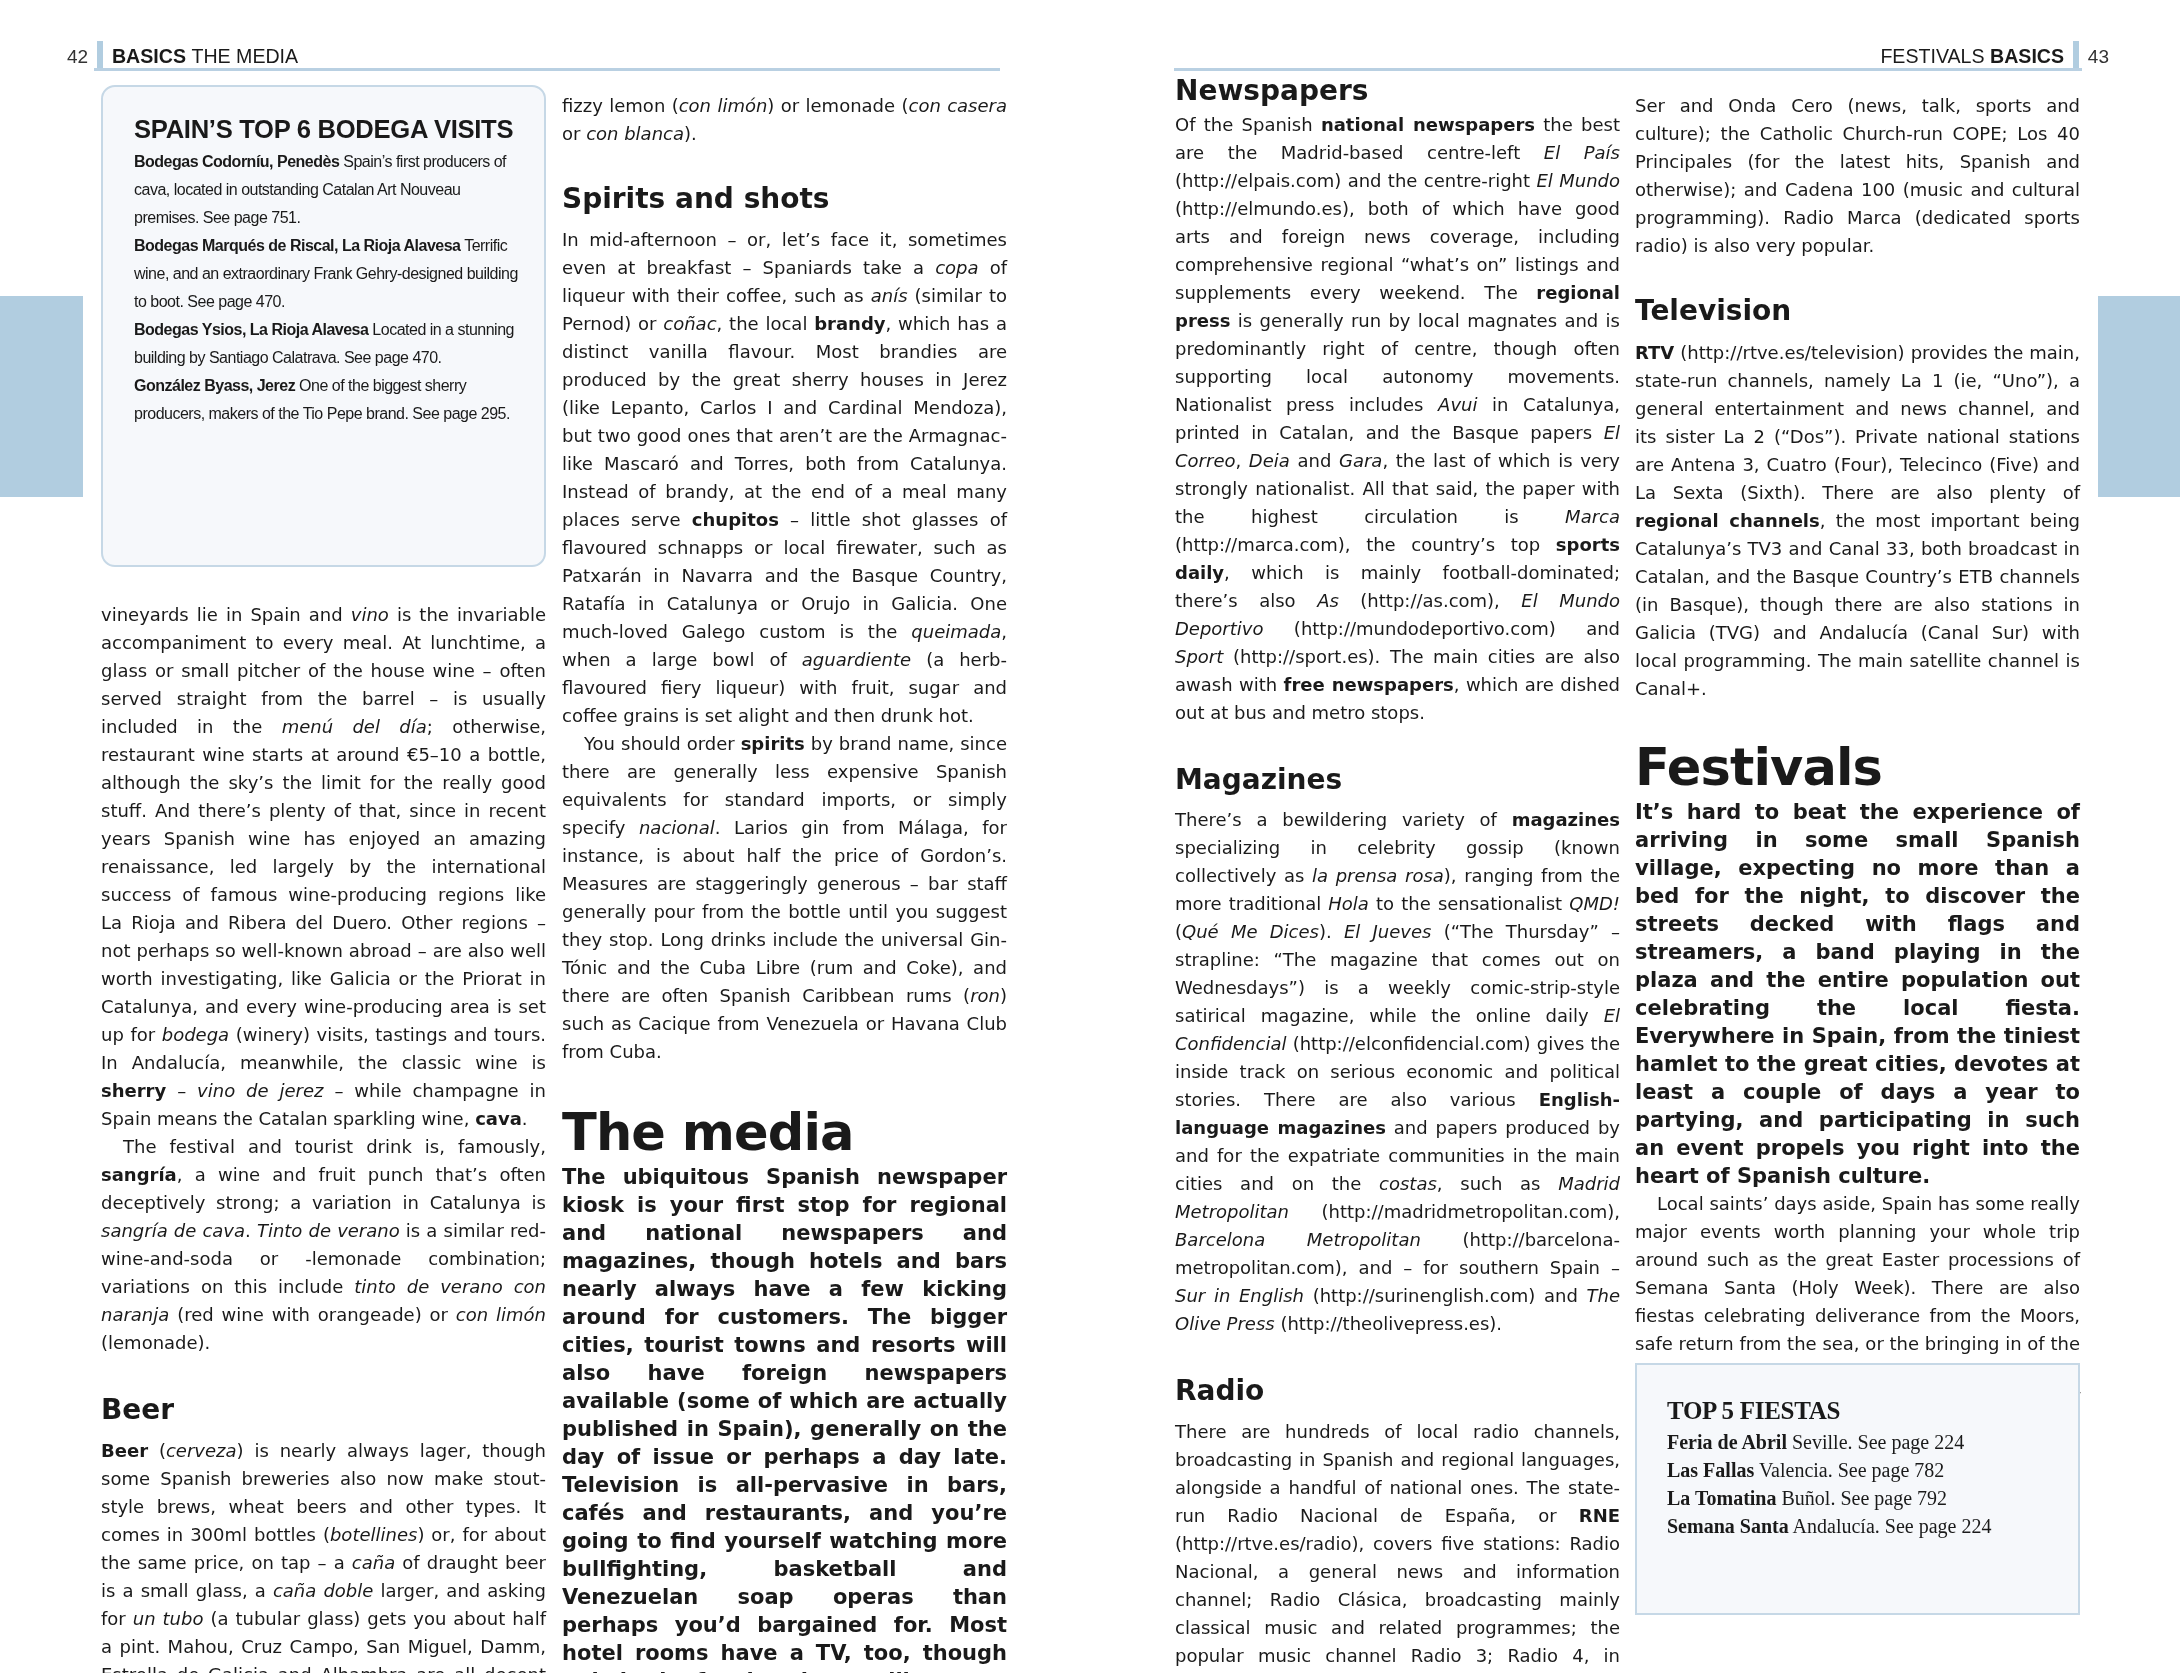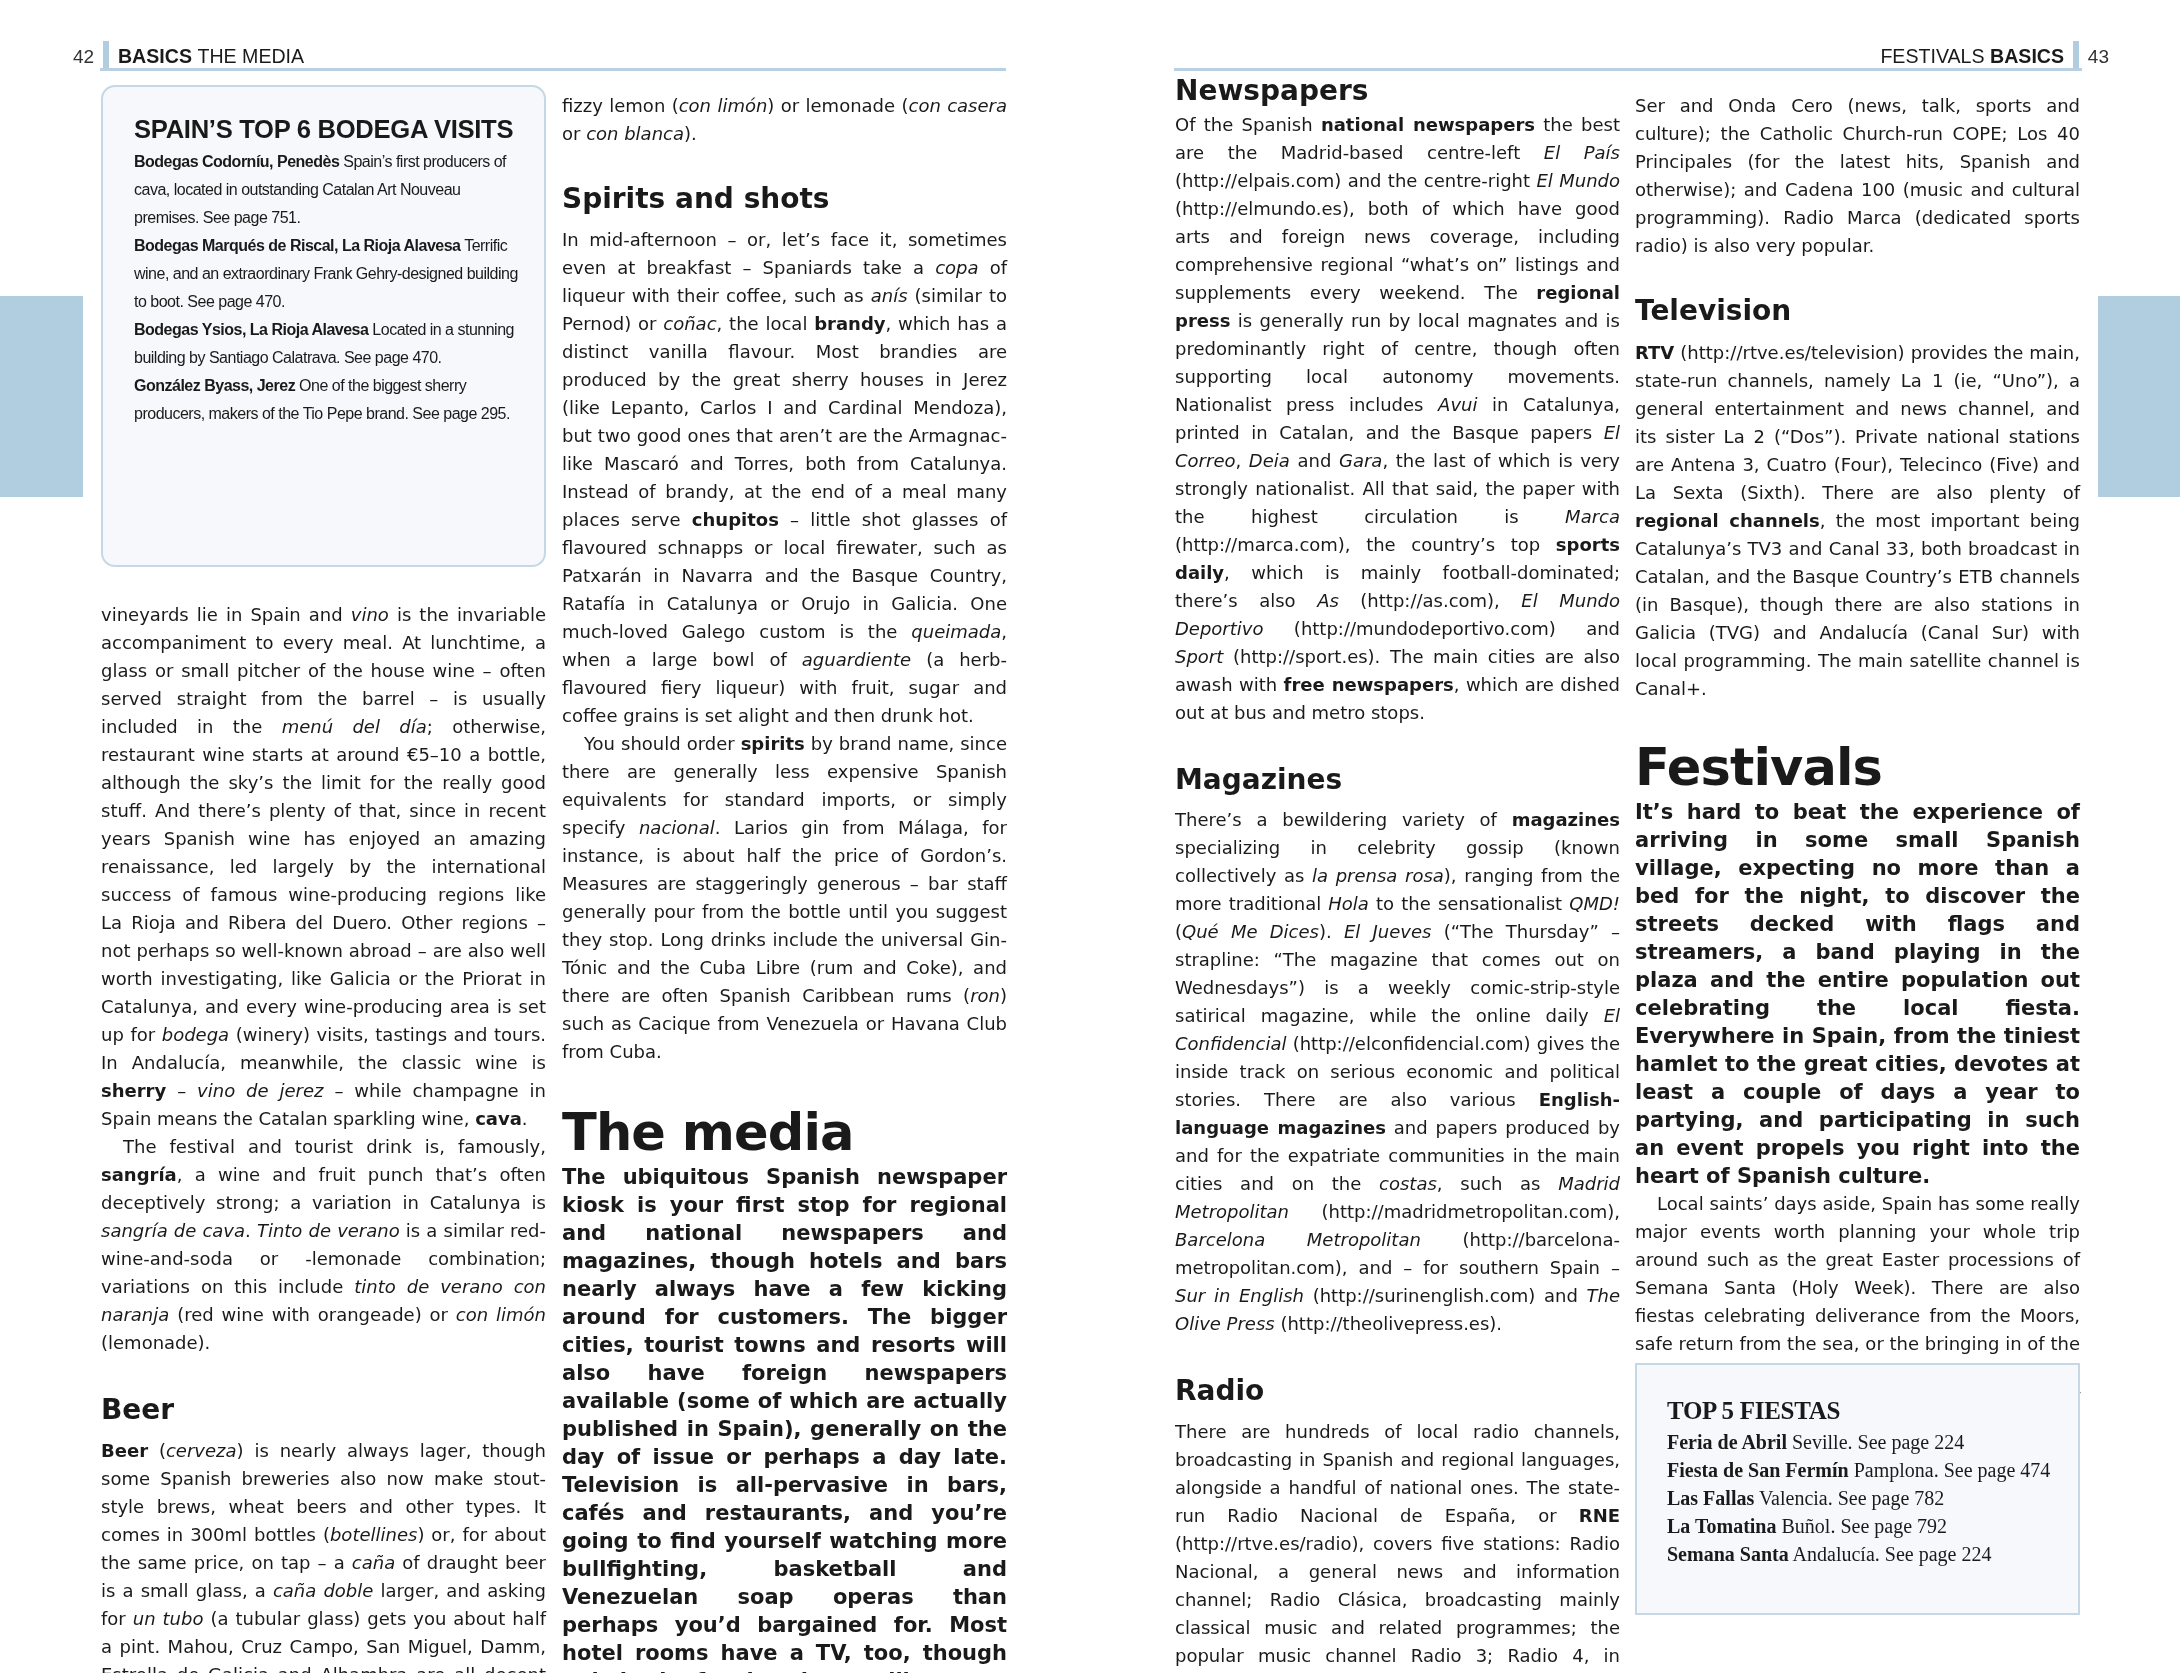"42" .rh-left { left: 73px -> 67px }
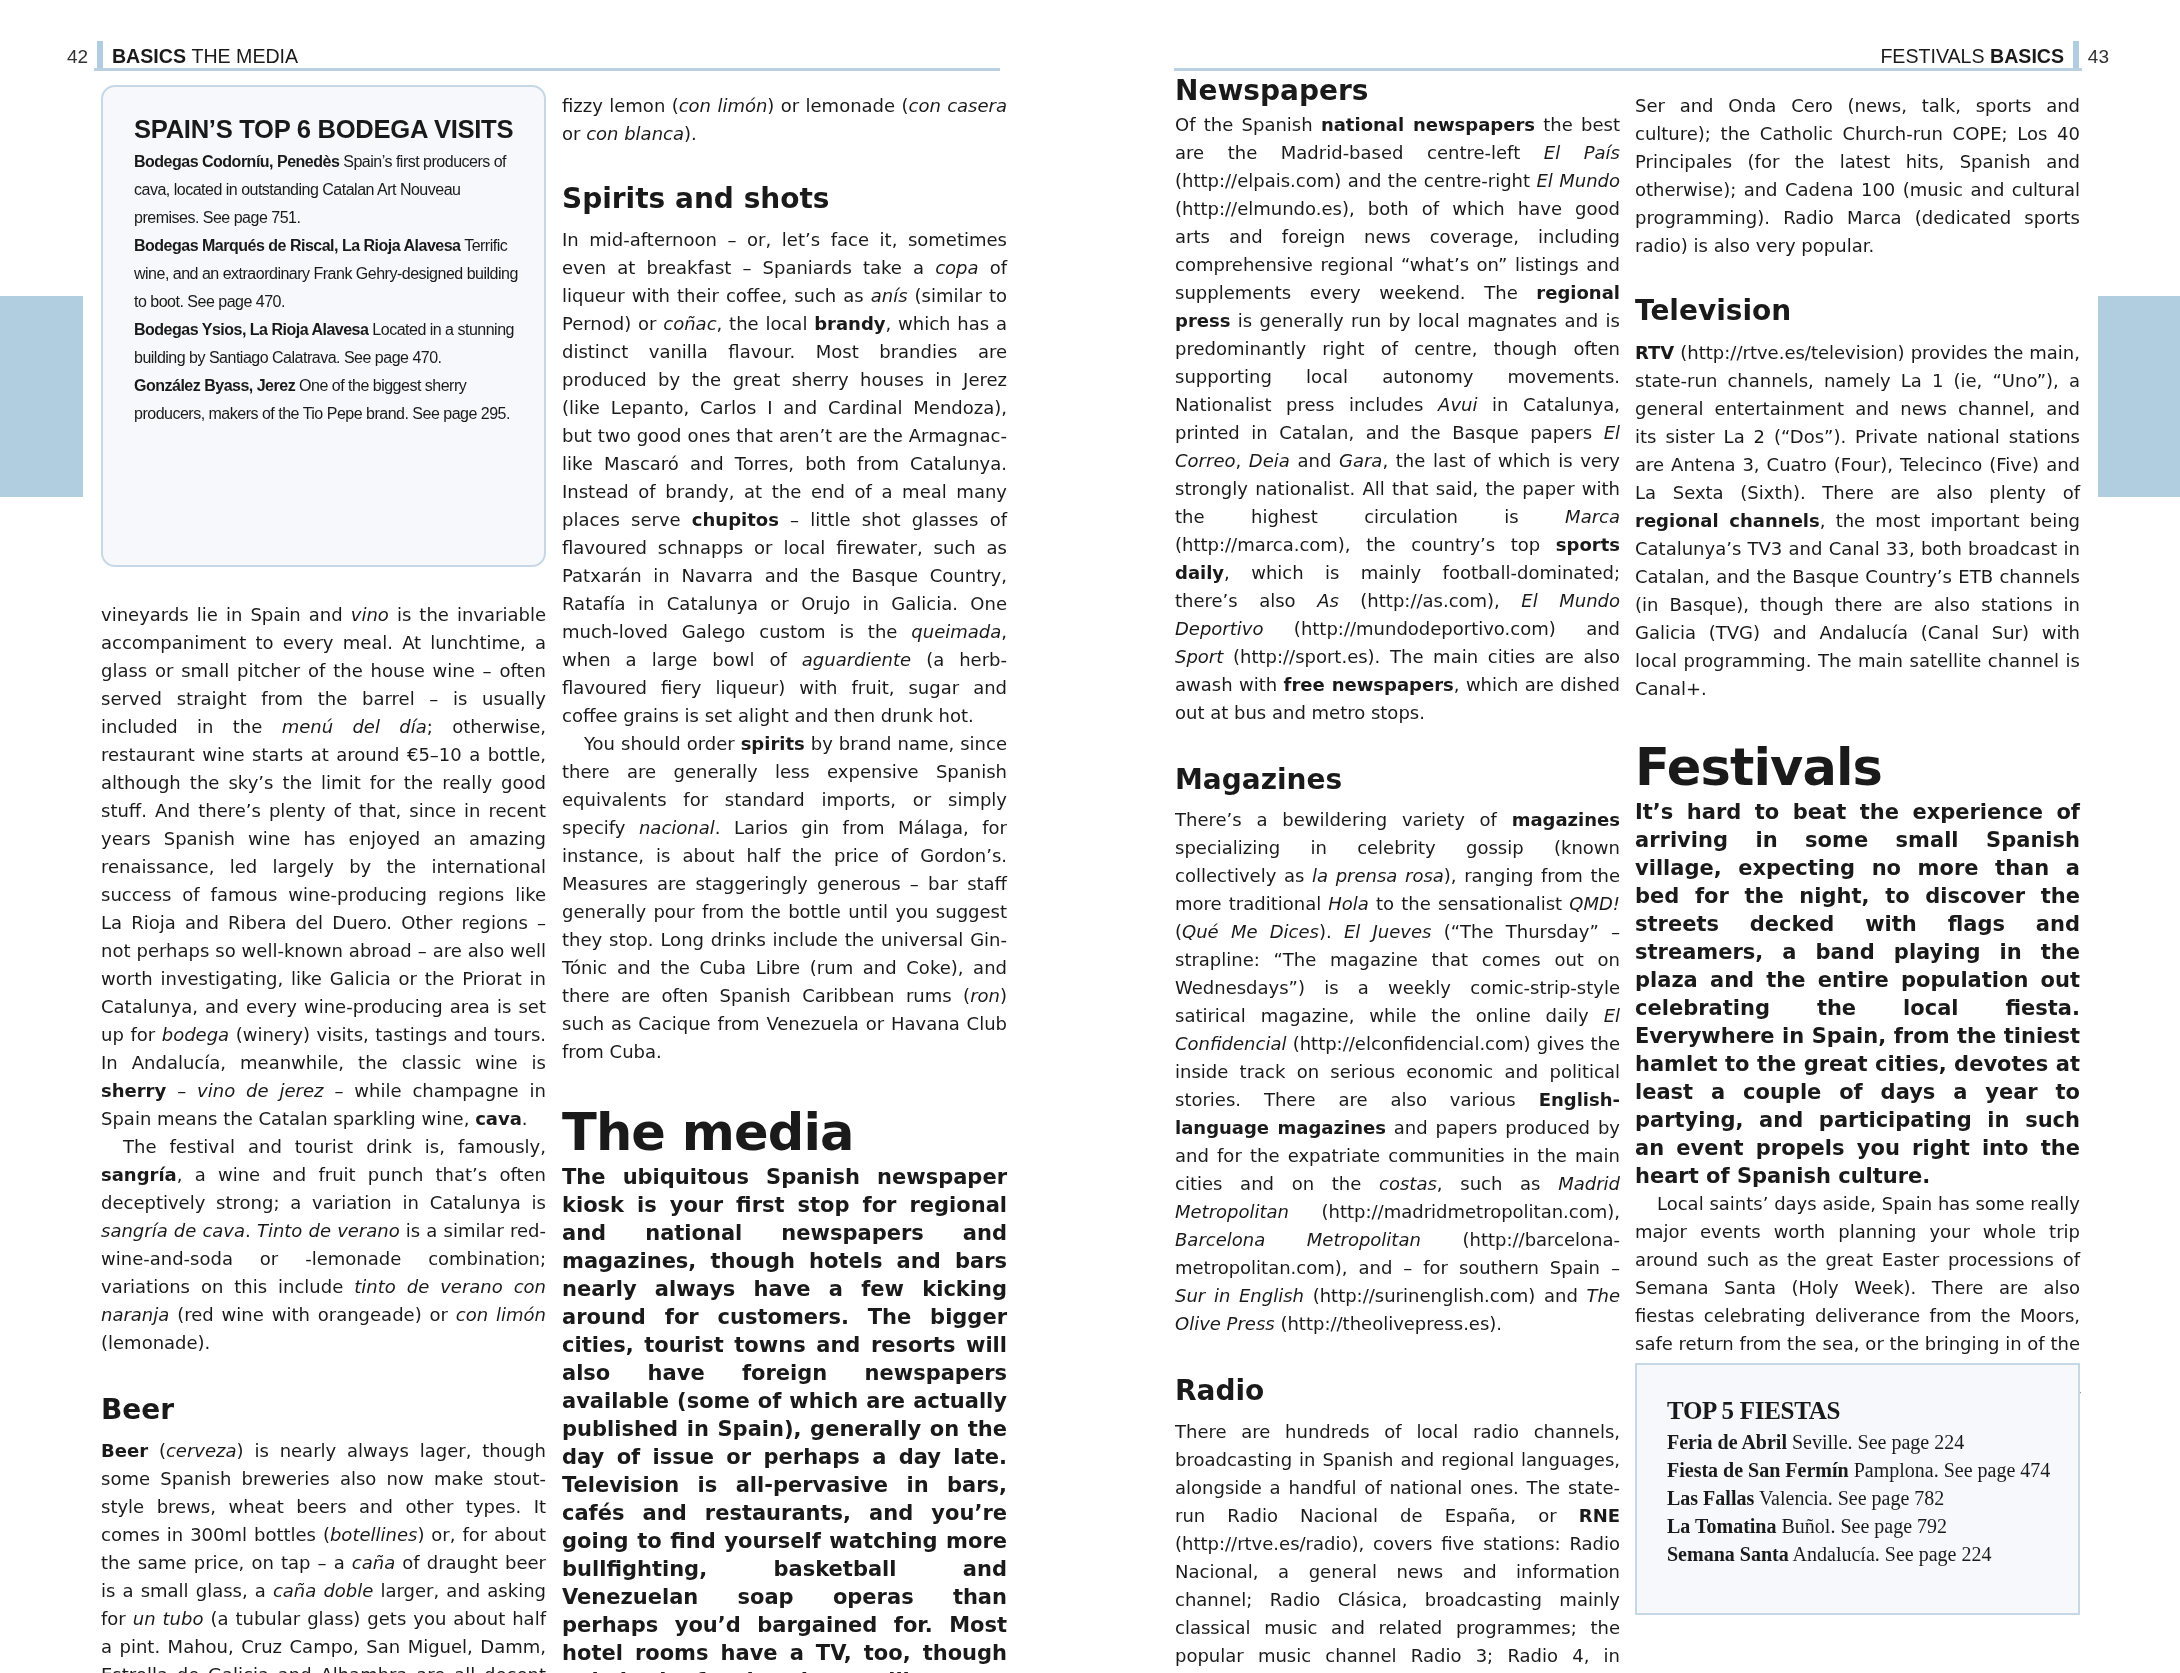"Fiesta de San Fermín Pamplona." div.item { html: <div><b>Fiesta de San Fermín</b><span> Pamplona. See page 474</span></div> -> none }
